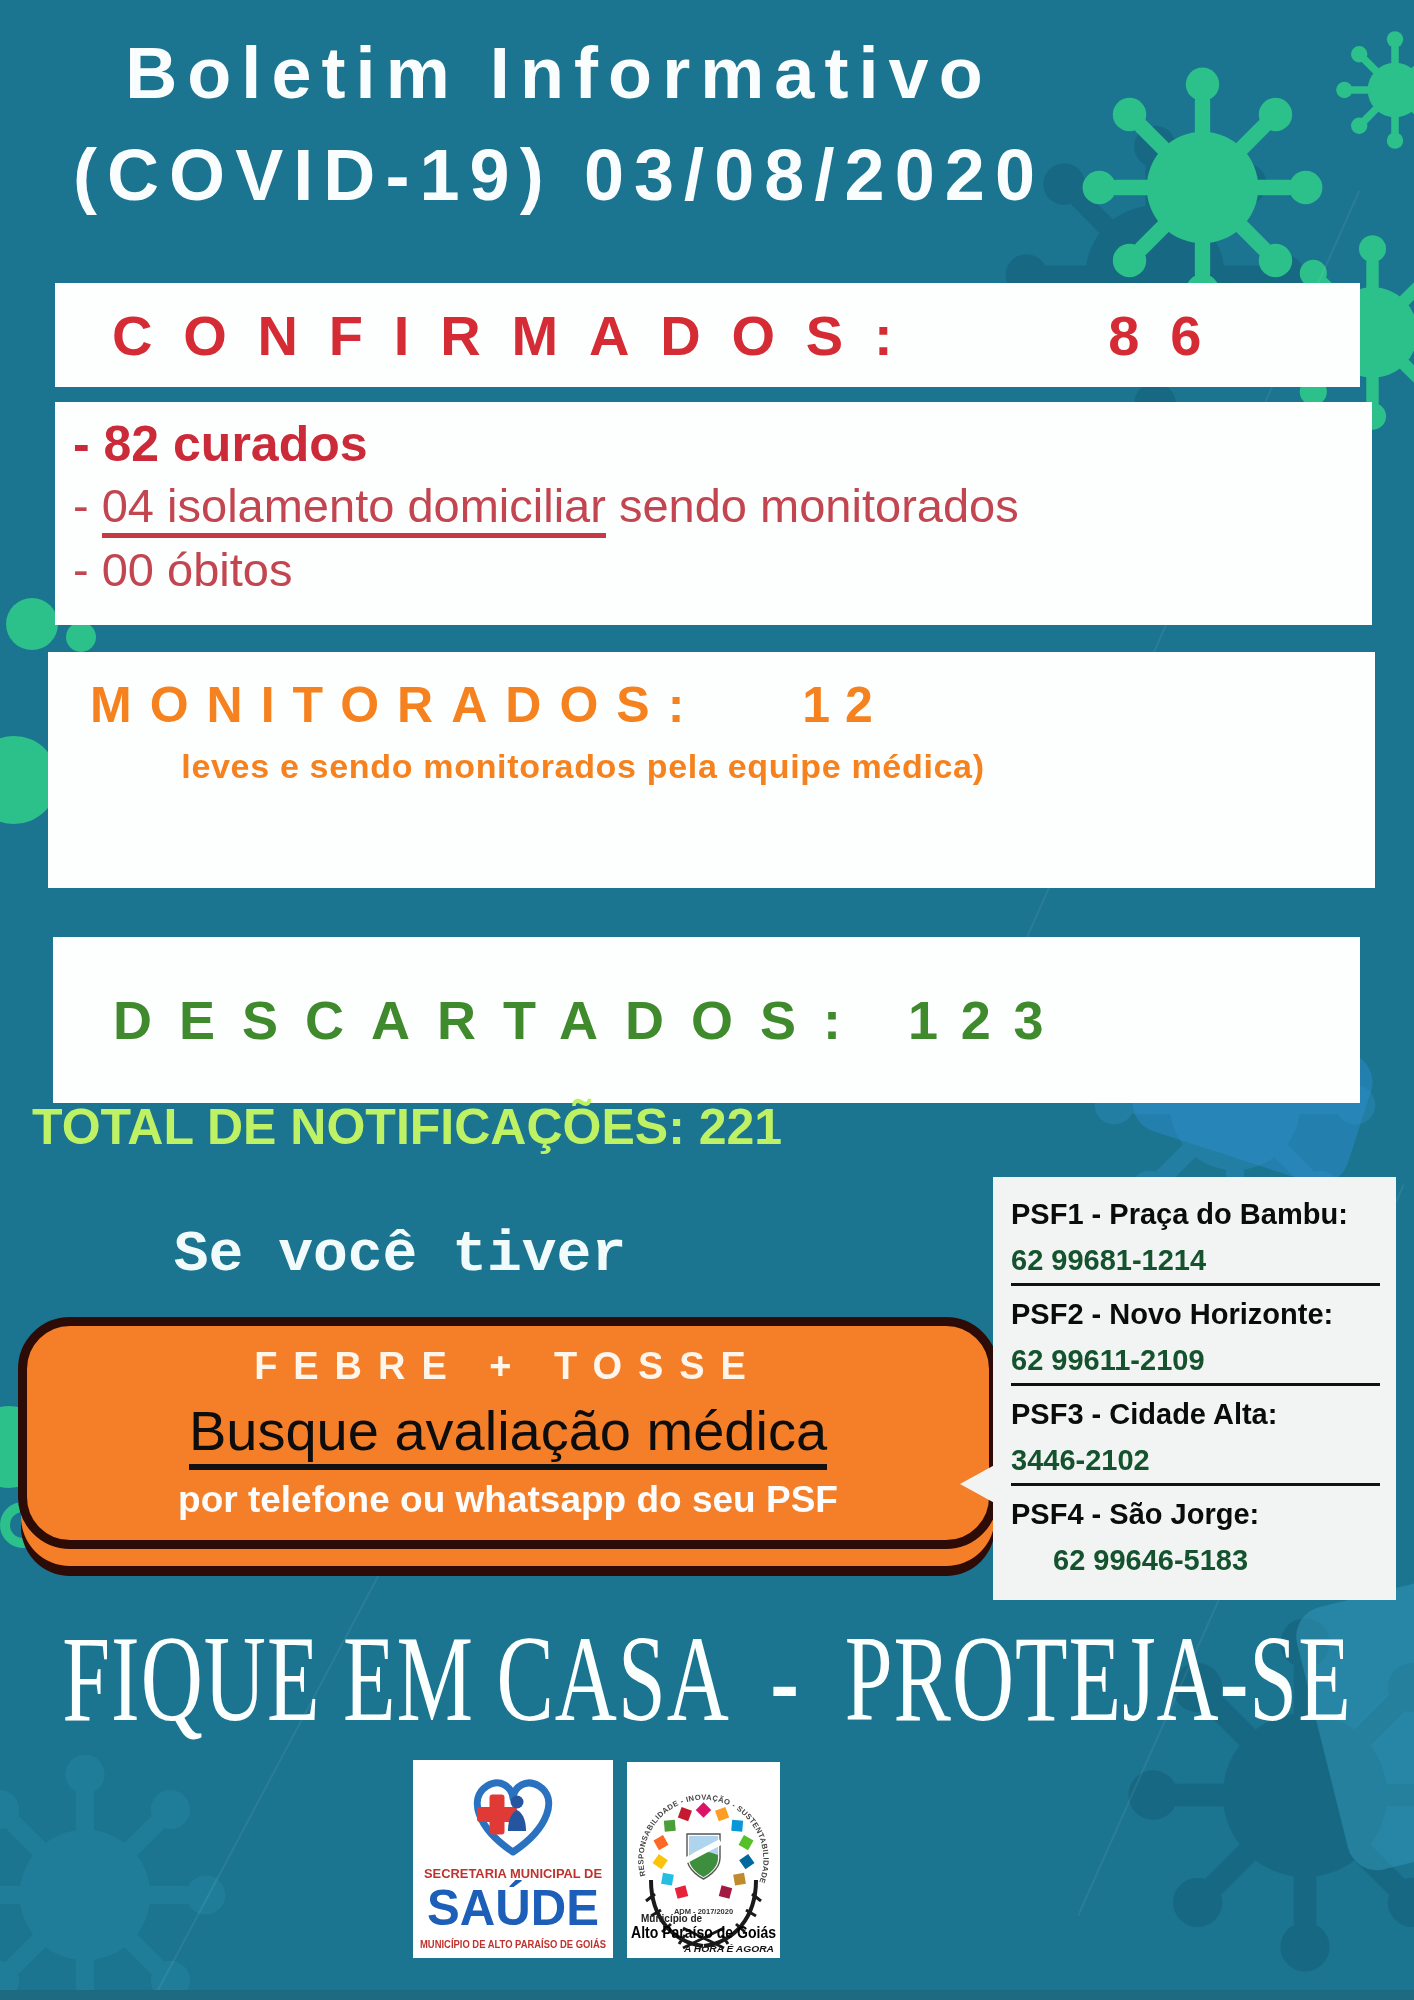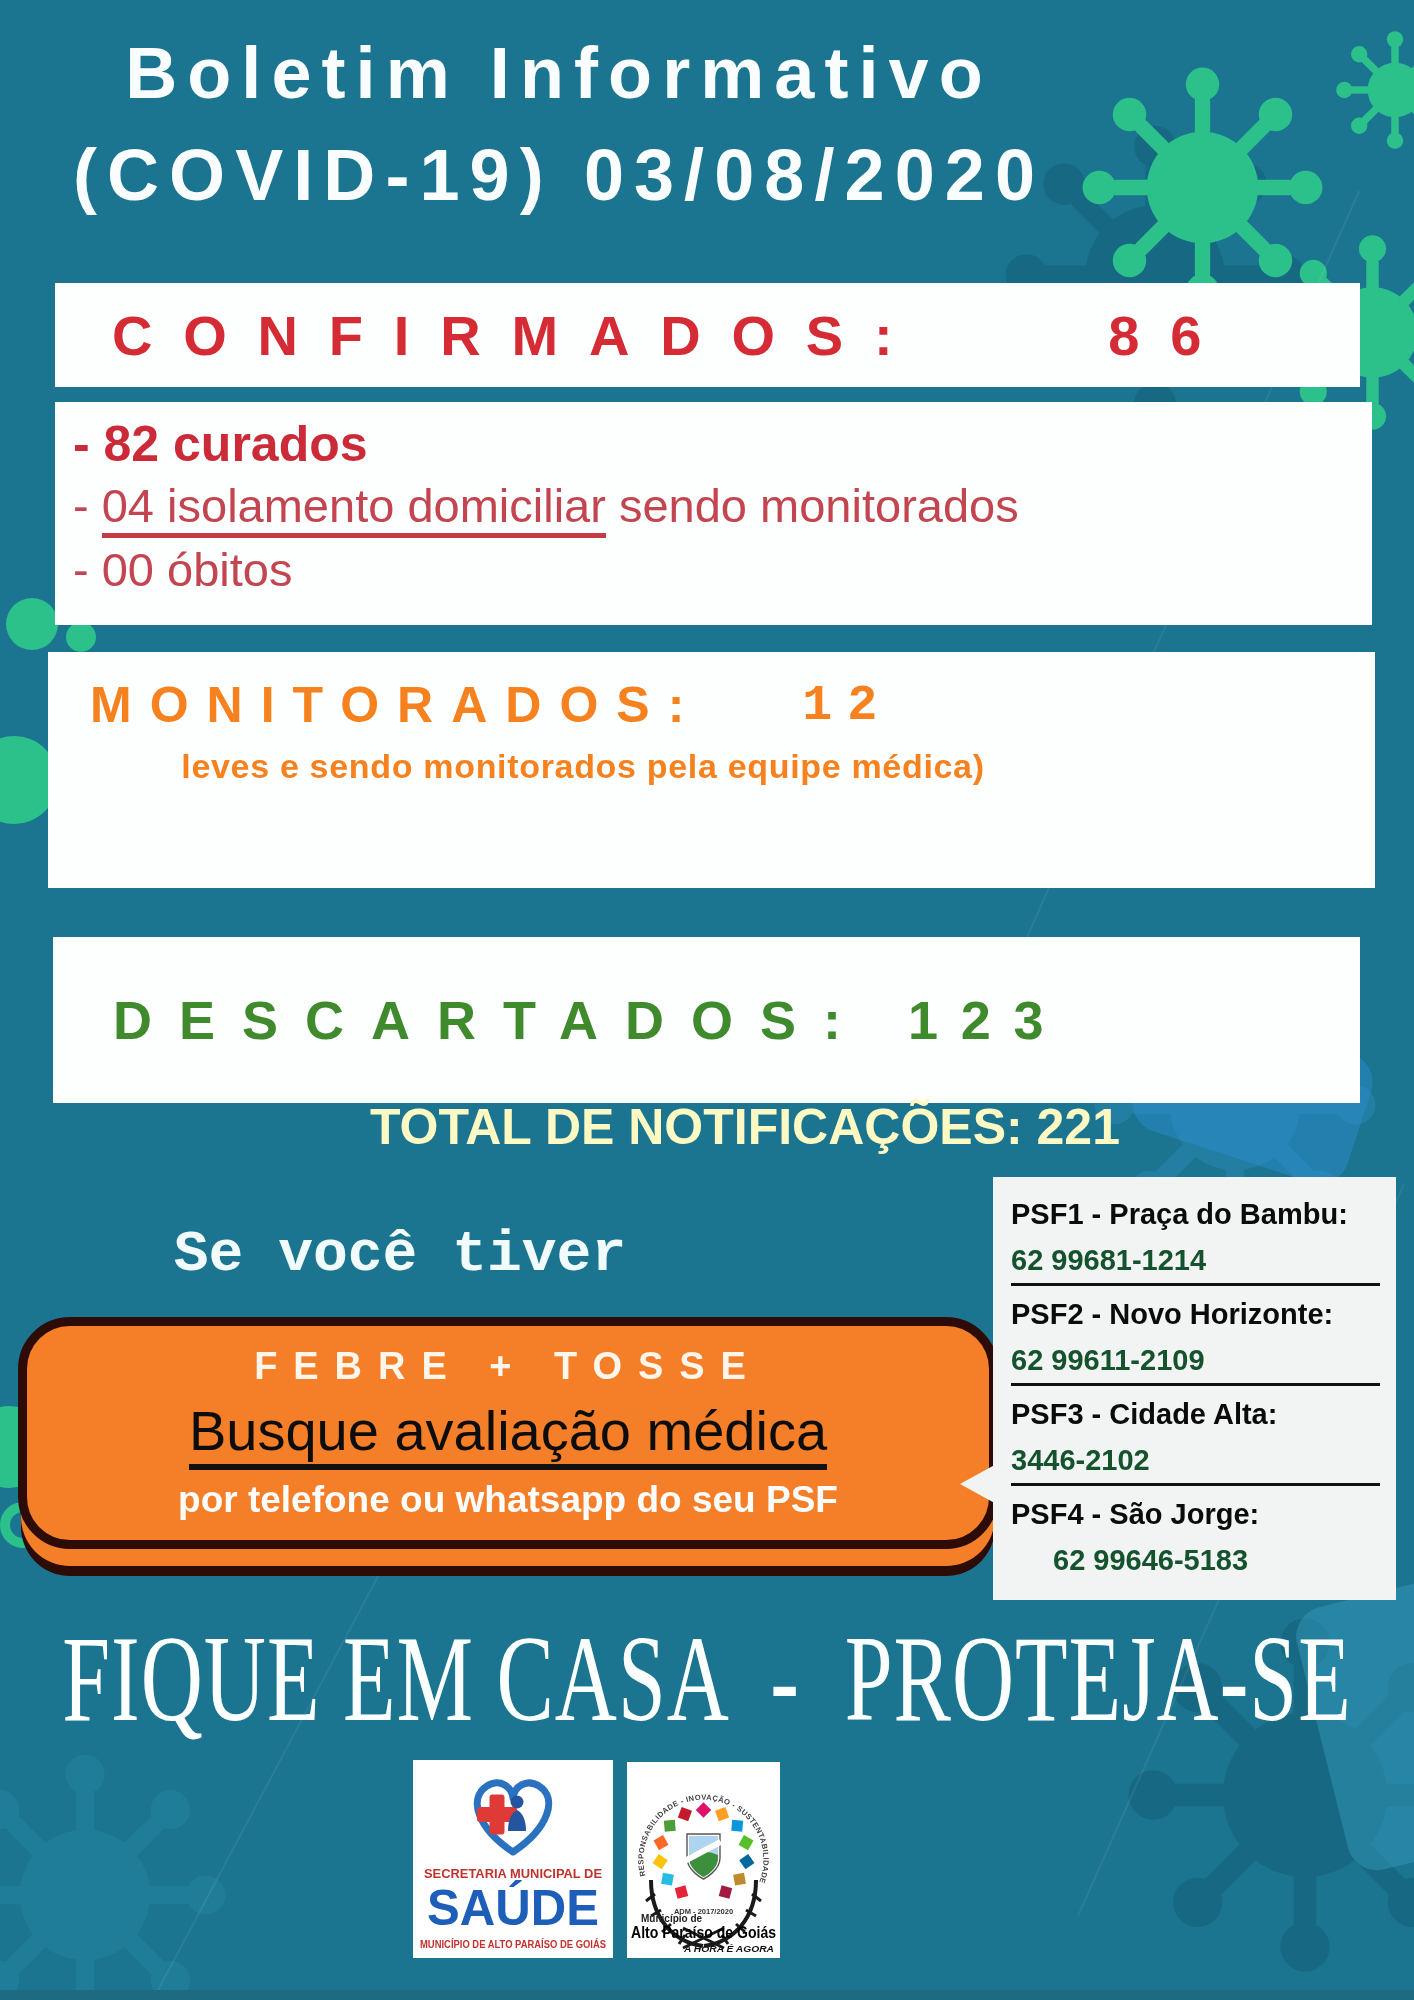"12" .box3 .stat-value { font-family: Liberation Mono, monospace -> none }
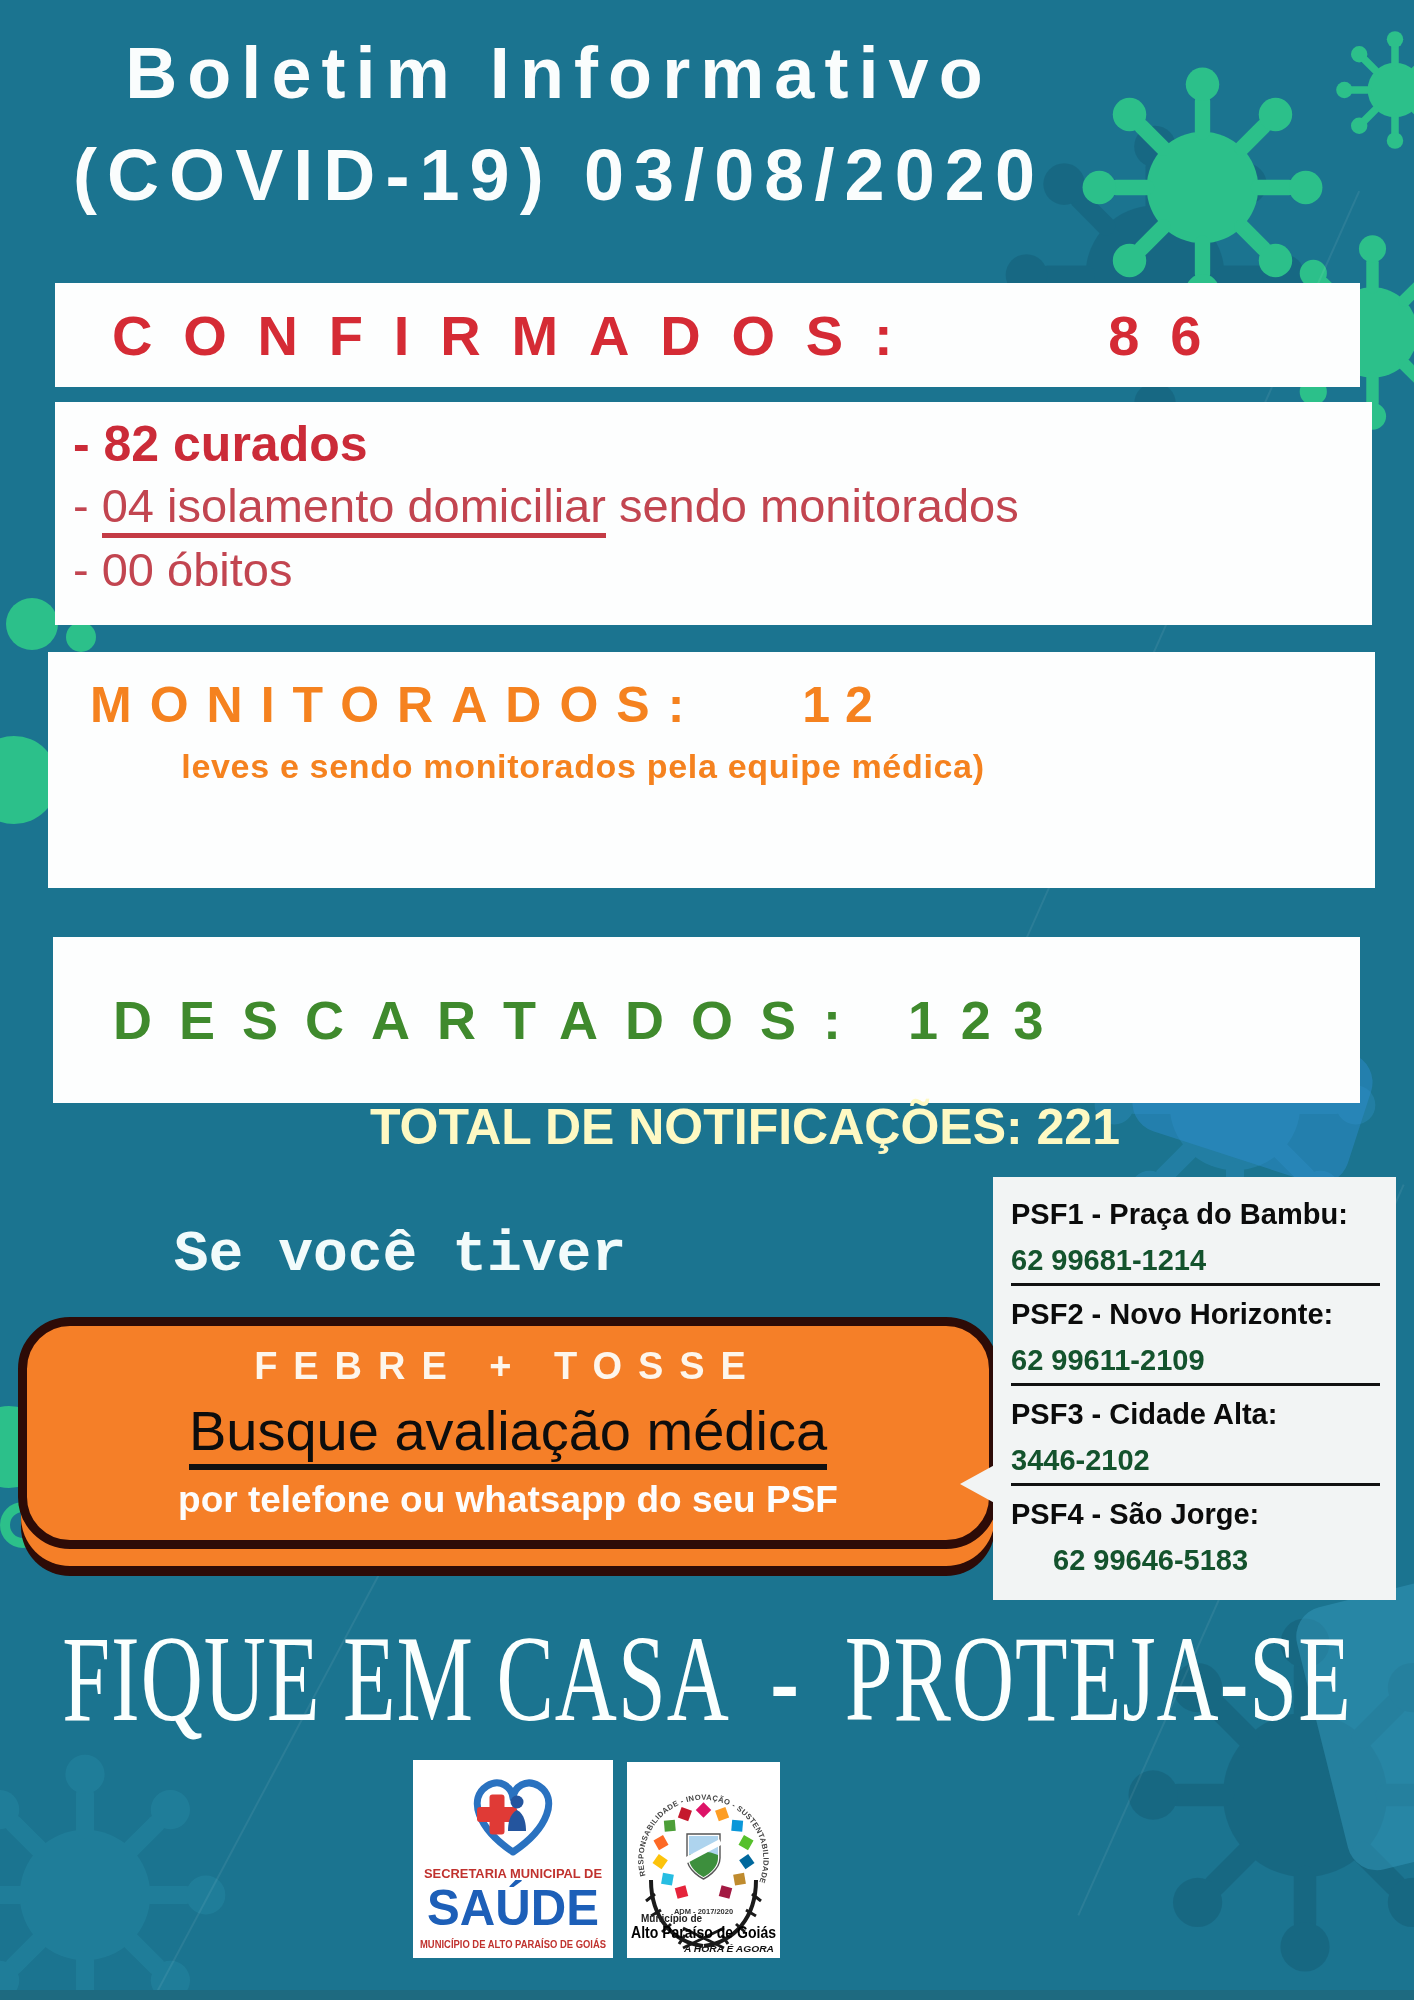"TOTAL DE NOTIFICAÇÕES: 221" .total { color: #fef9c3 -> #bef264; padding-left: none -> 32px; text-align: right -> left }
